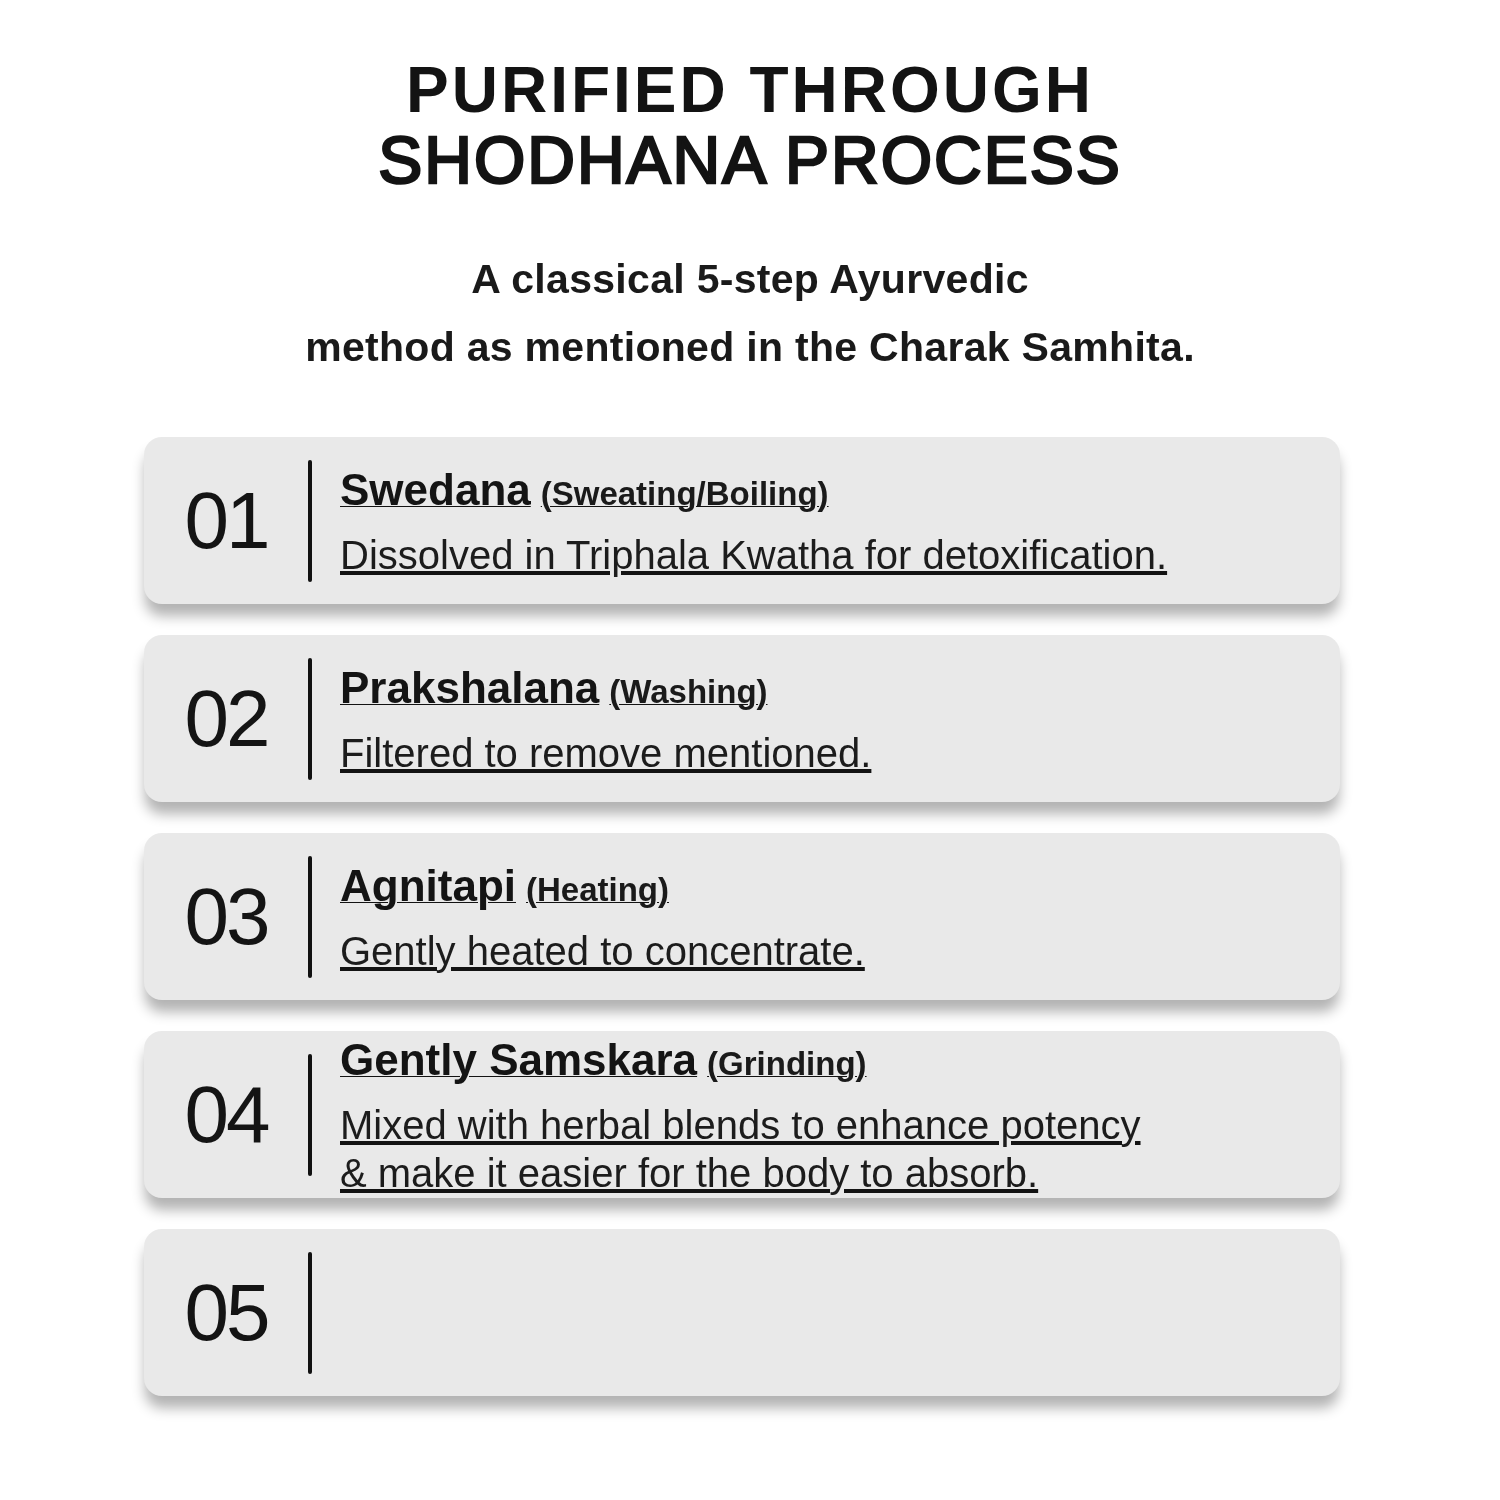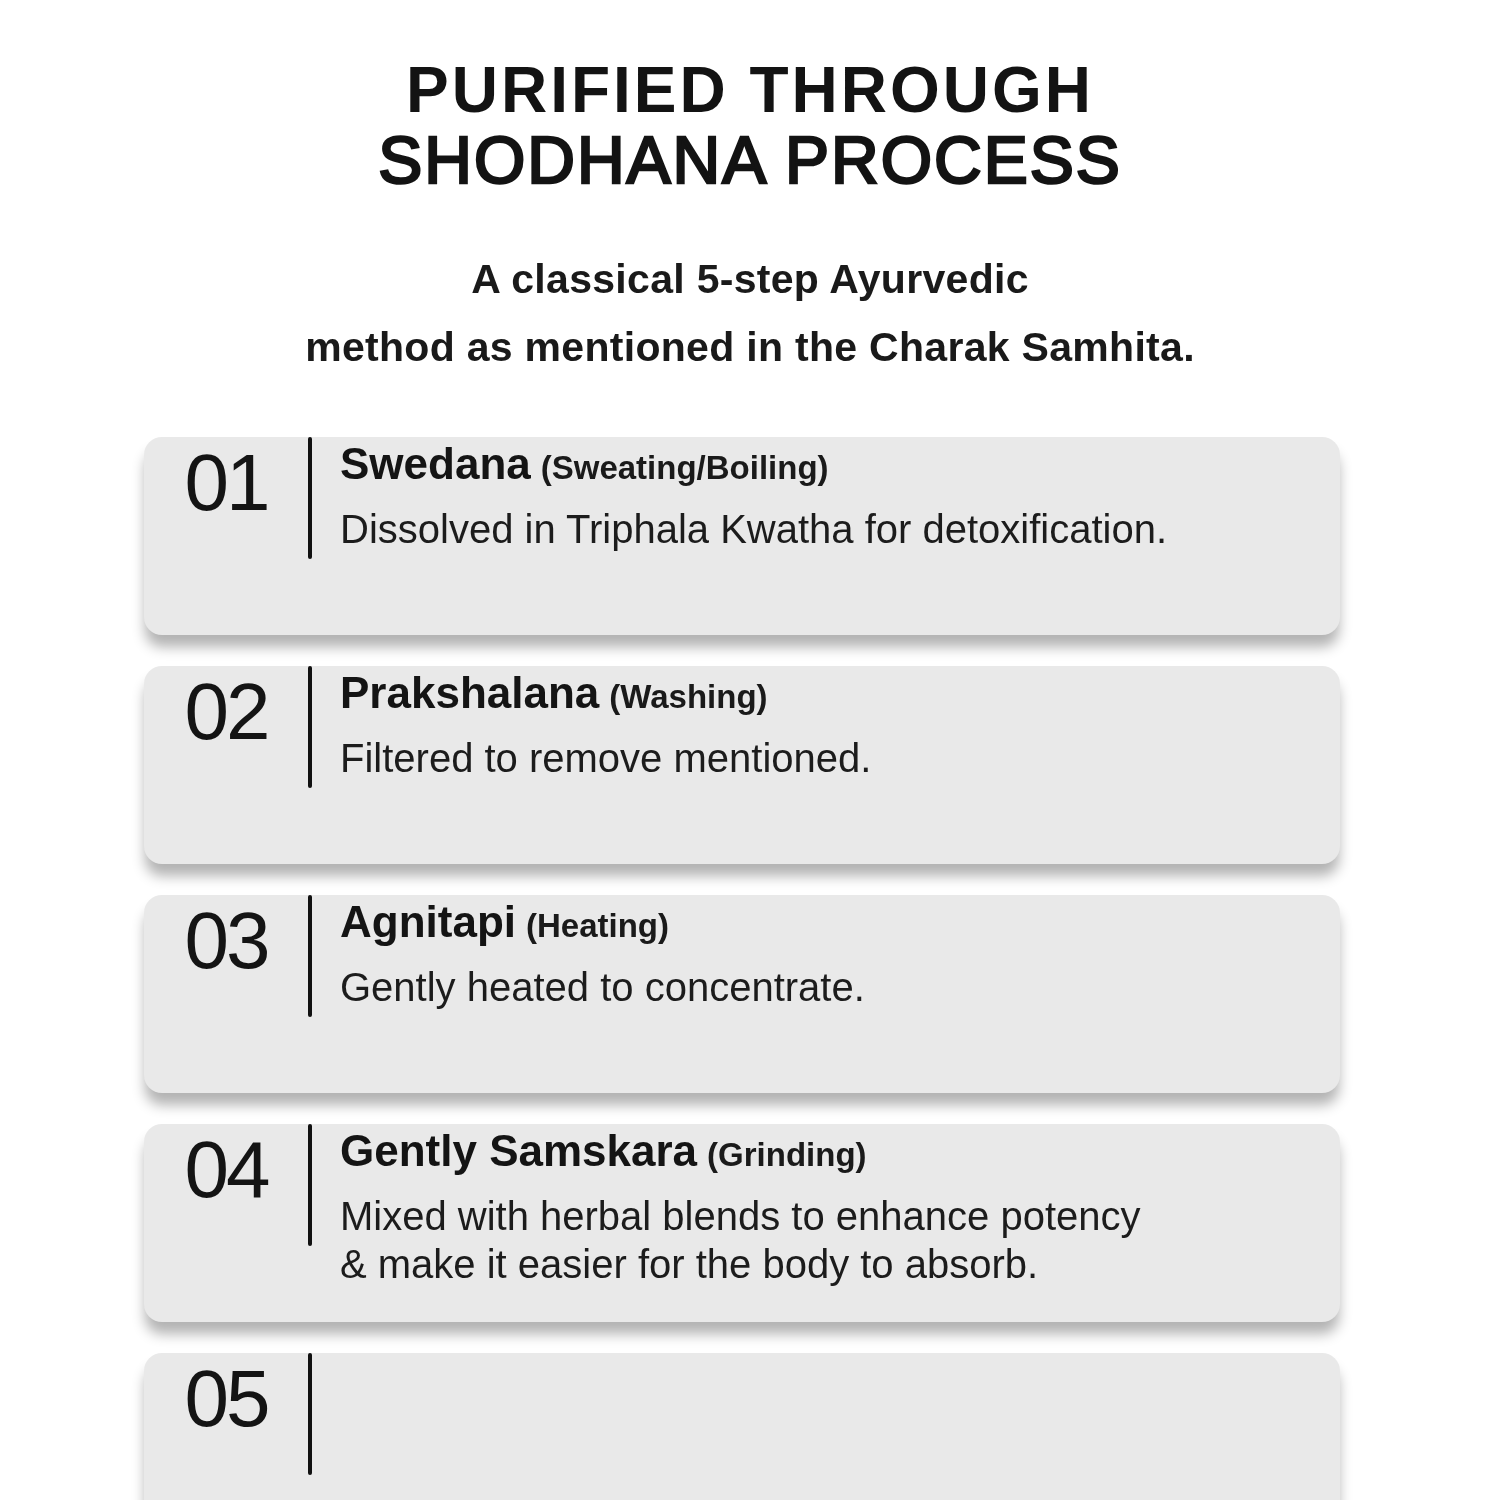"01" .card { align-items: flex-start -> center; height: 198px -> 167px }
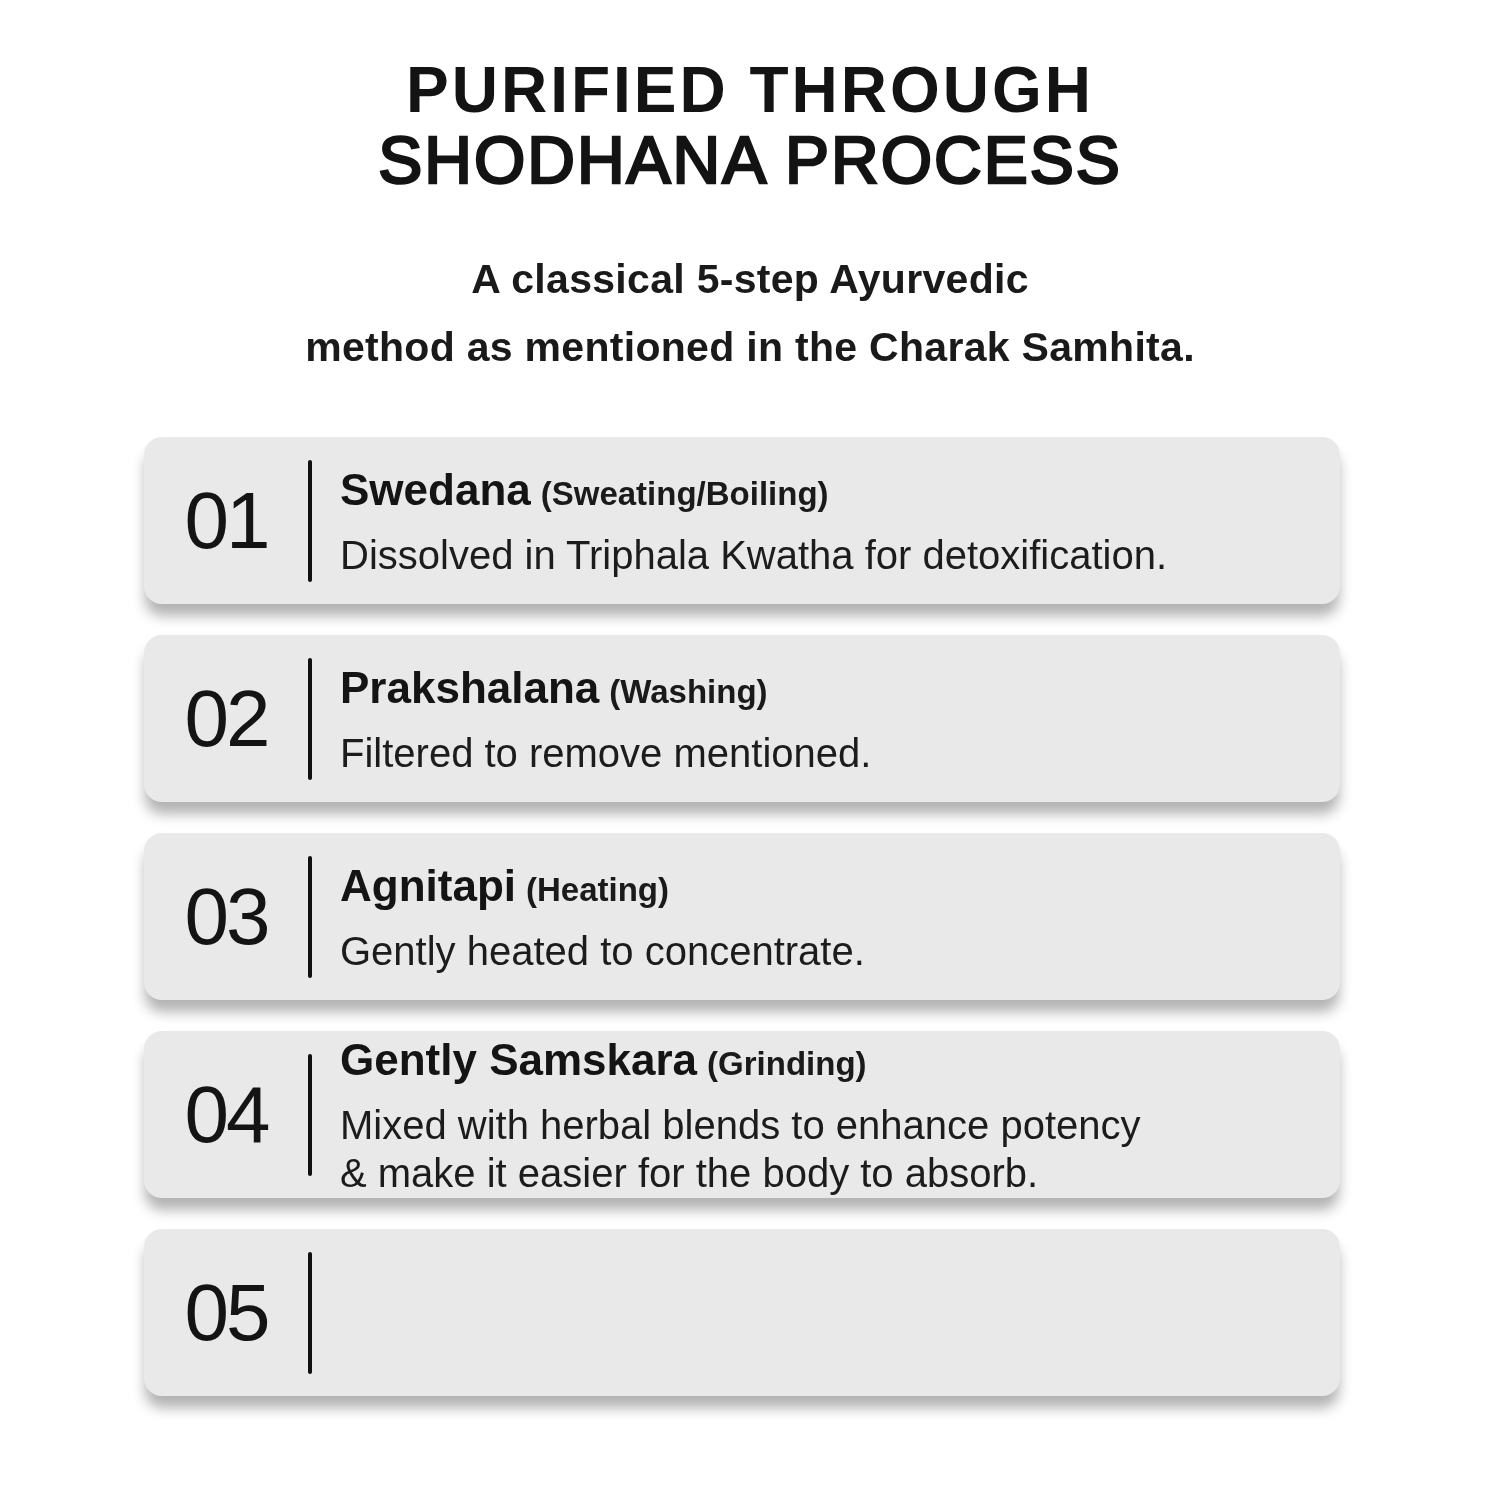"Swedana (Sweating/Boiling)" .step-text { text-decoration: none -> underline }
